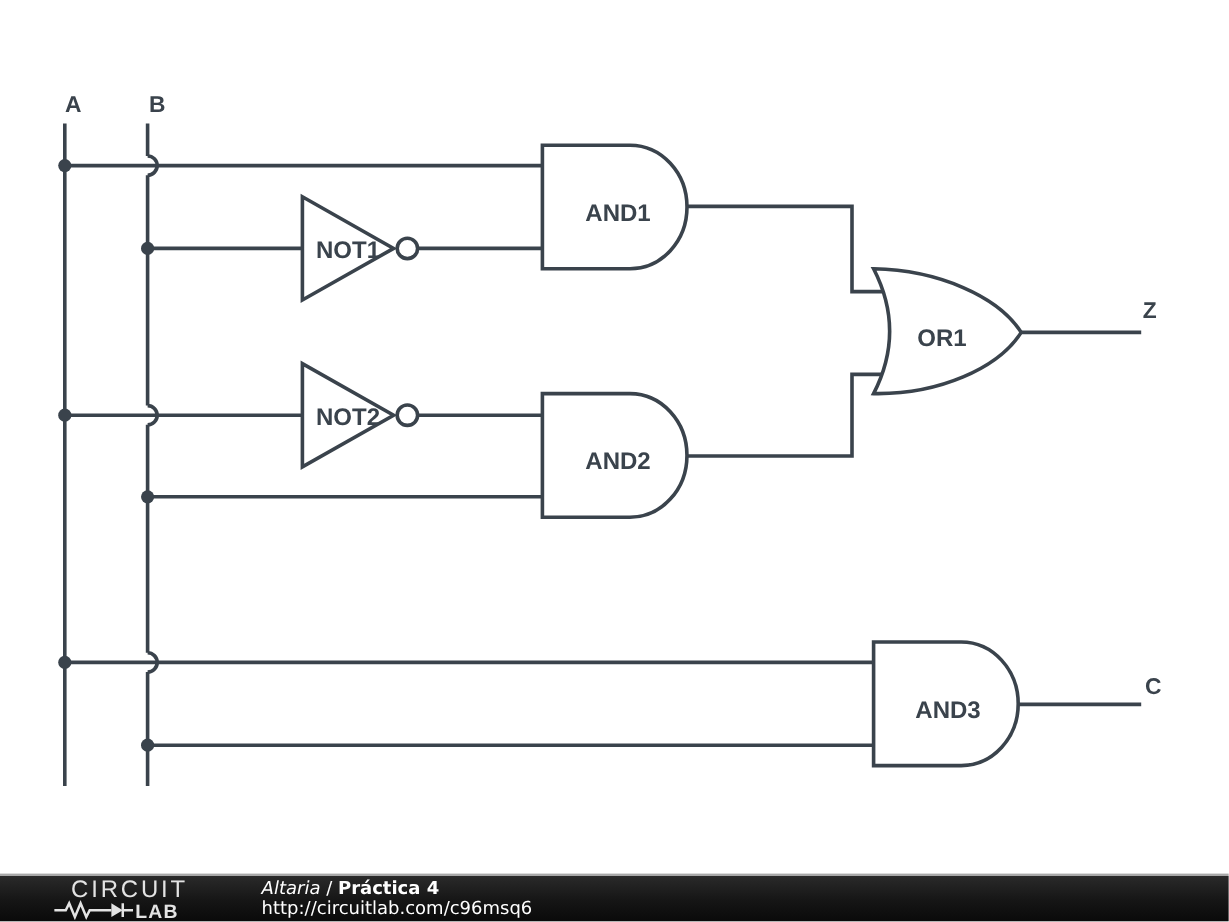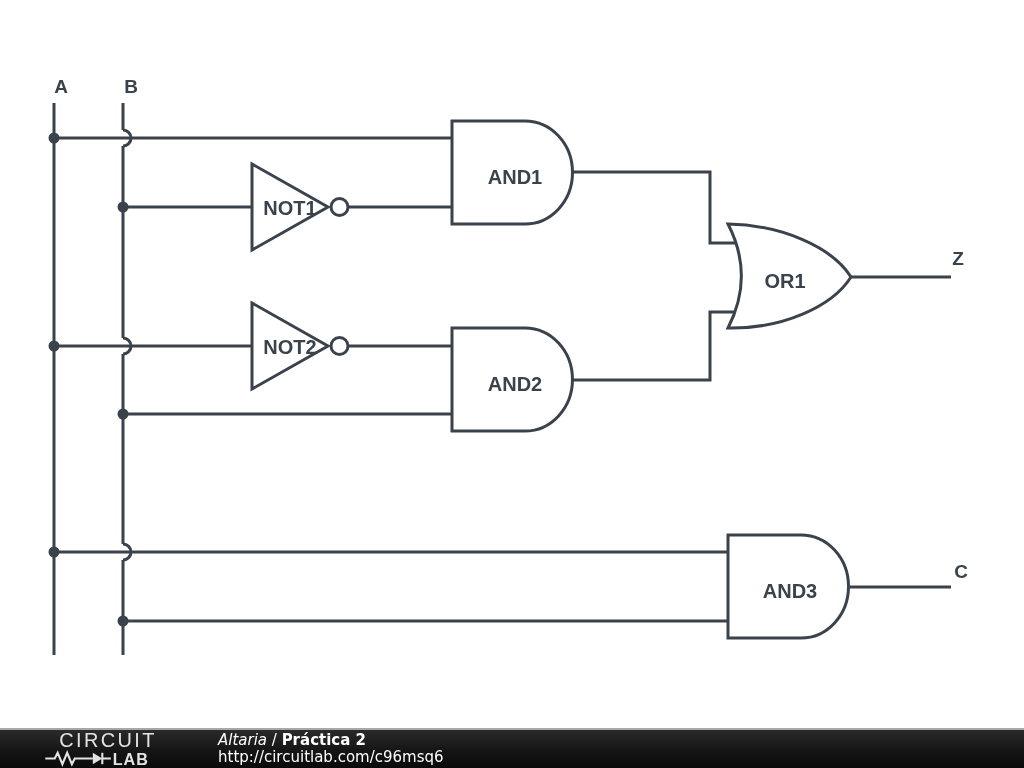"Práctica 2" b { text: 2 -> 4 }
